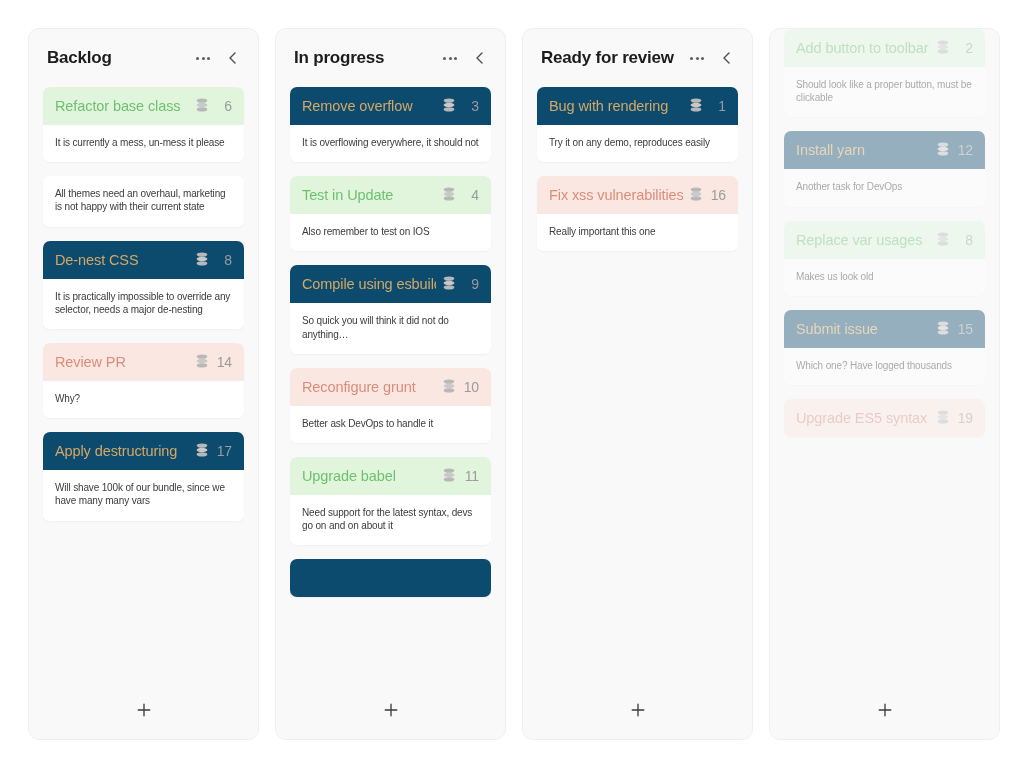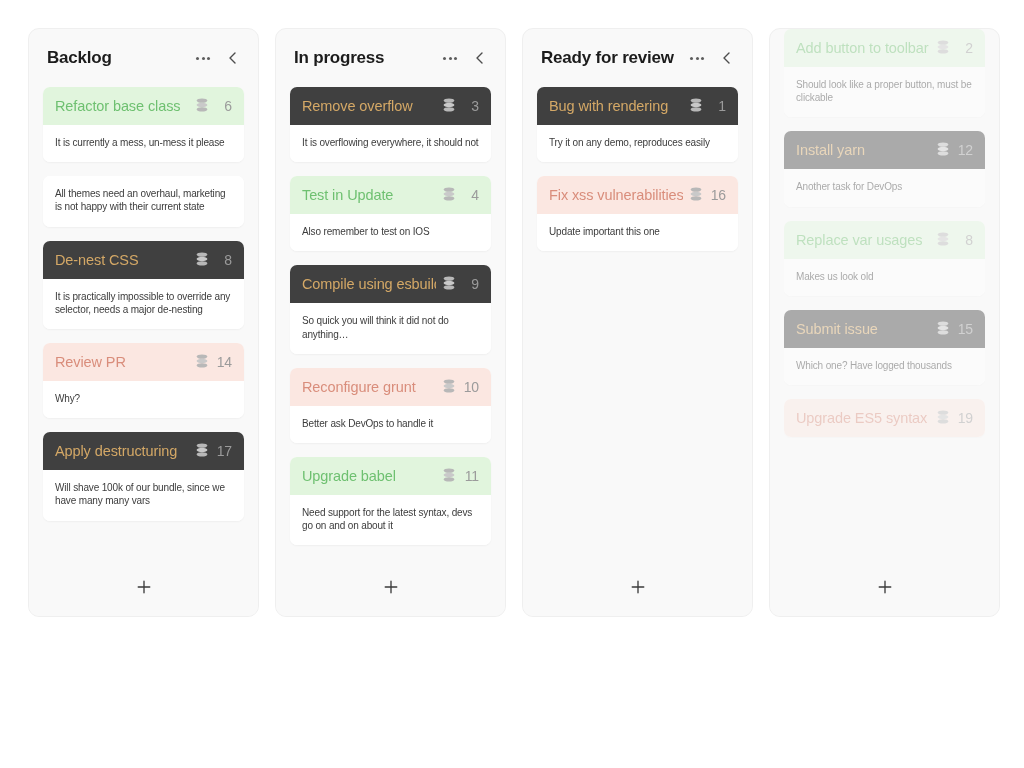"Backlog" .column { height: 589px -> 712px }
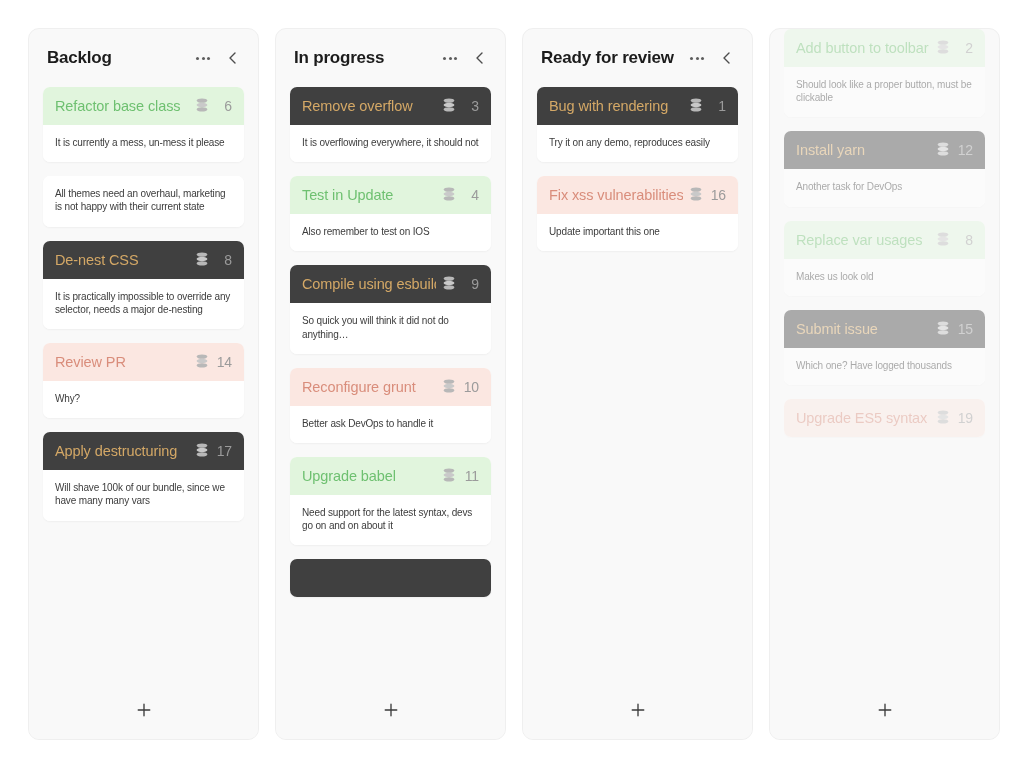"Remove overflow" .tone-orange .card-head { background: #404040 -> #0c4a6e }
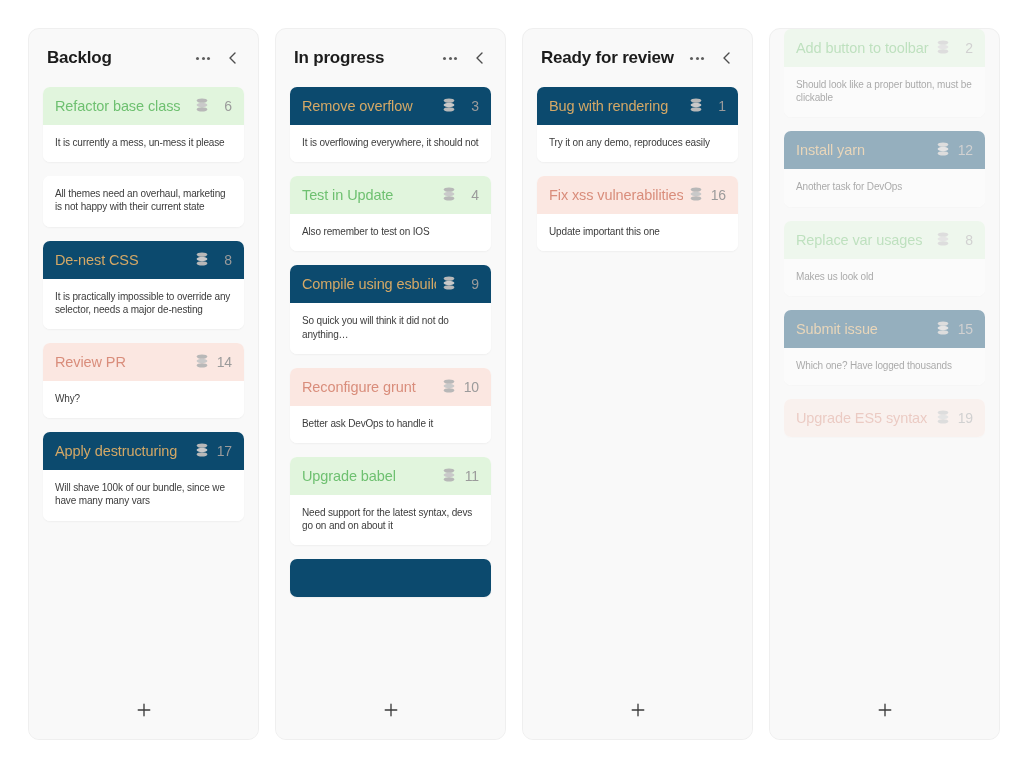"Update important this one" div.card-body { text: Update -> Really }
